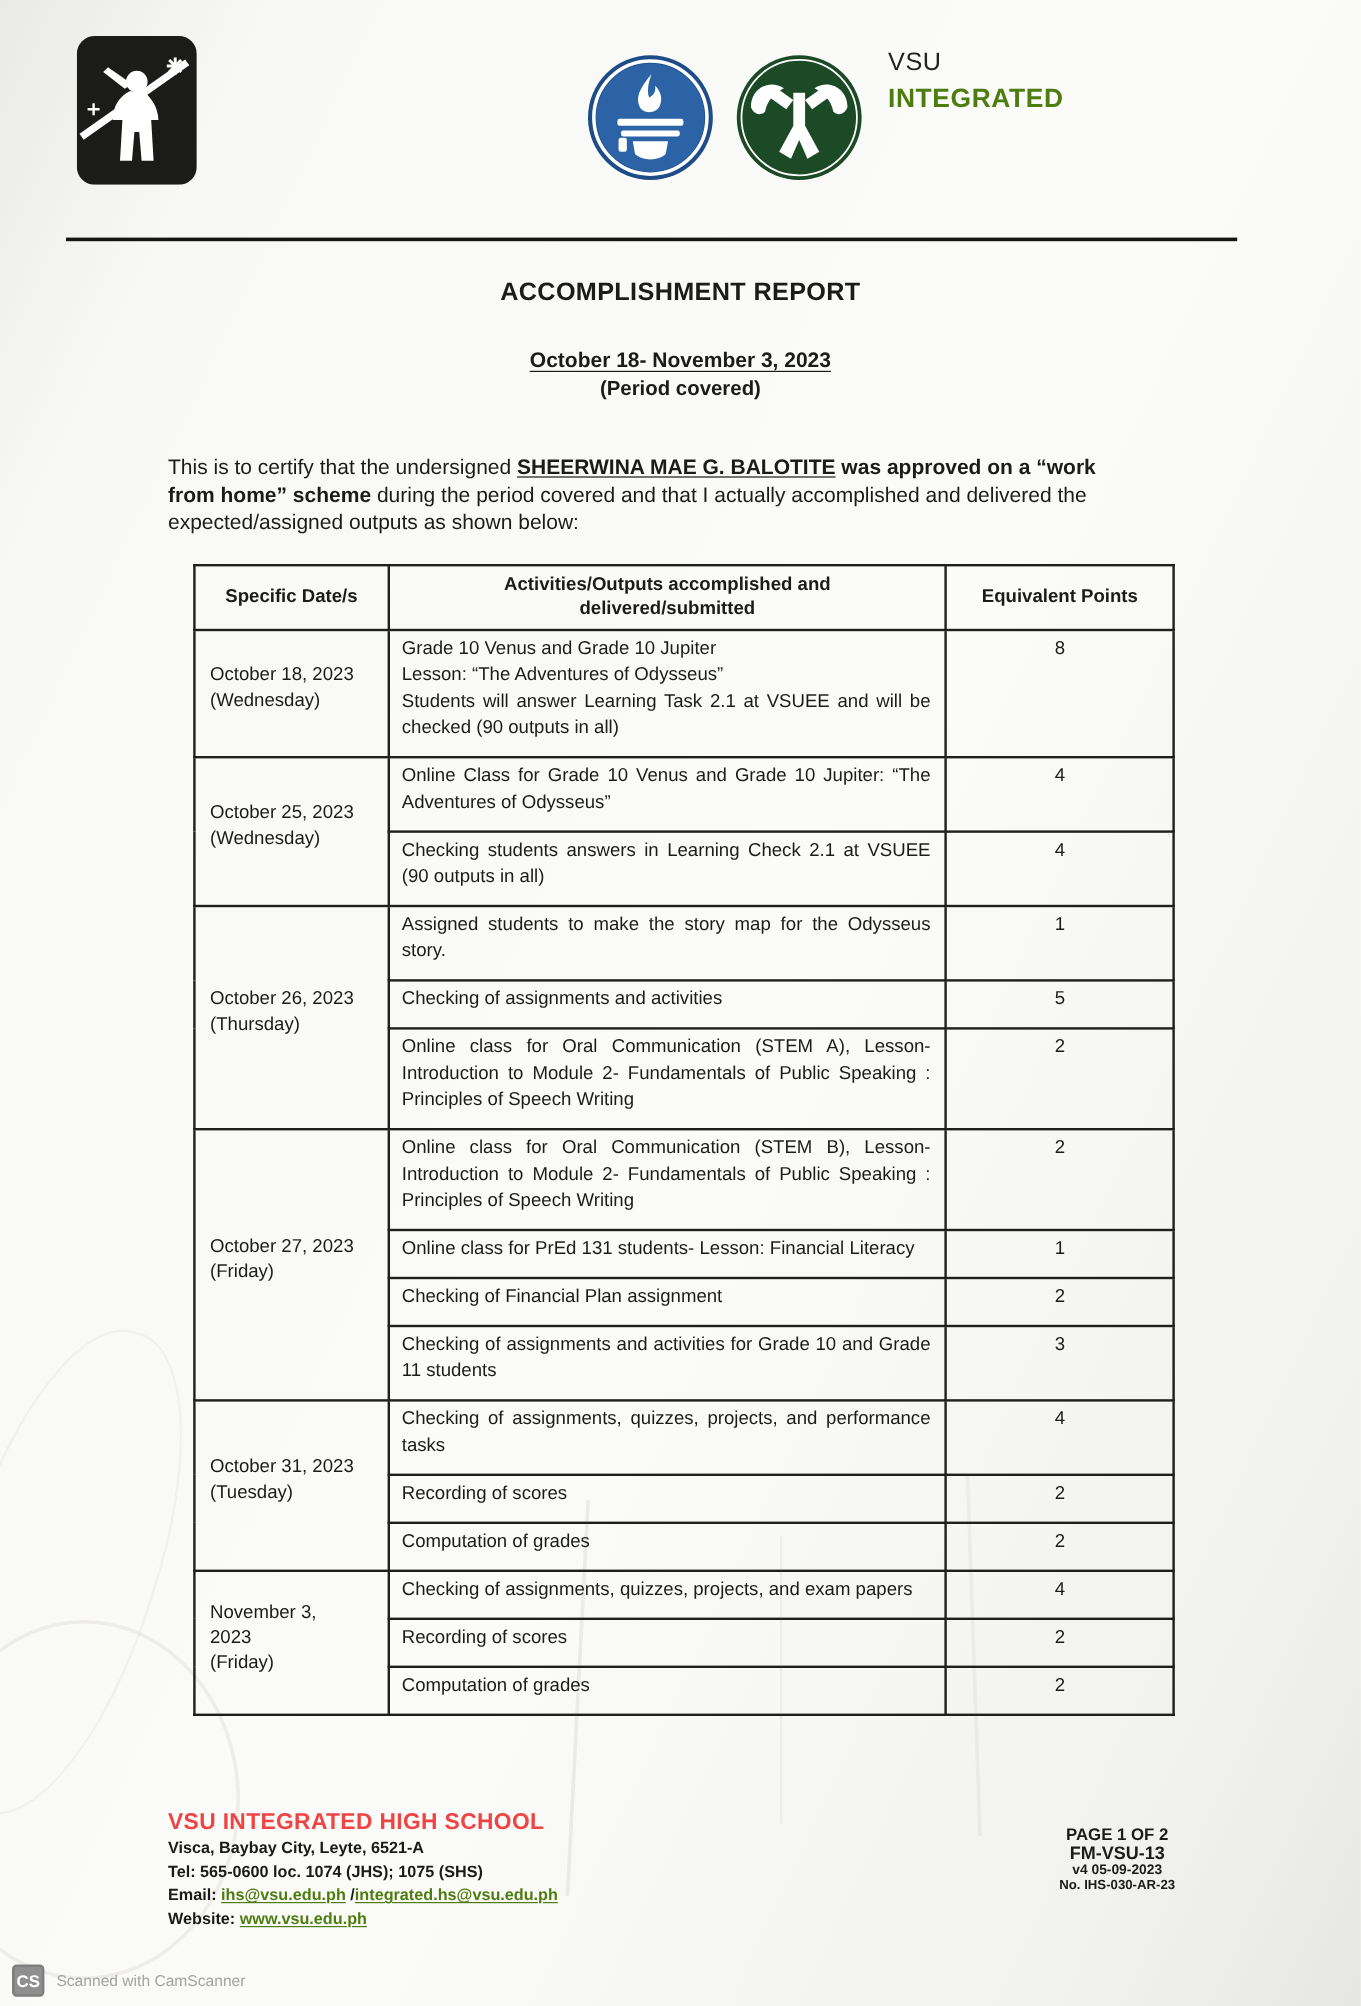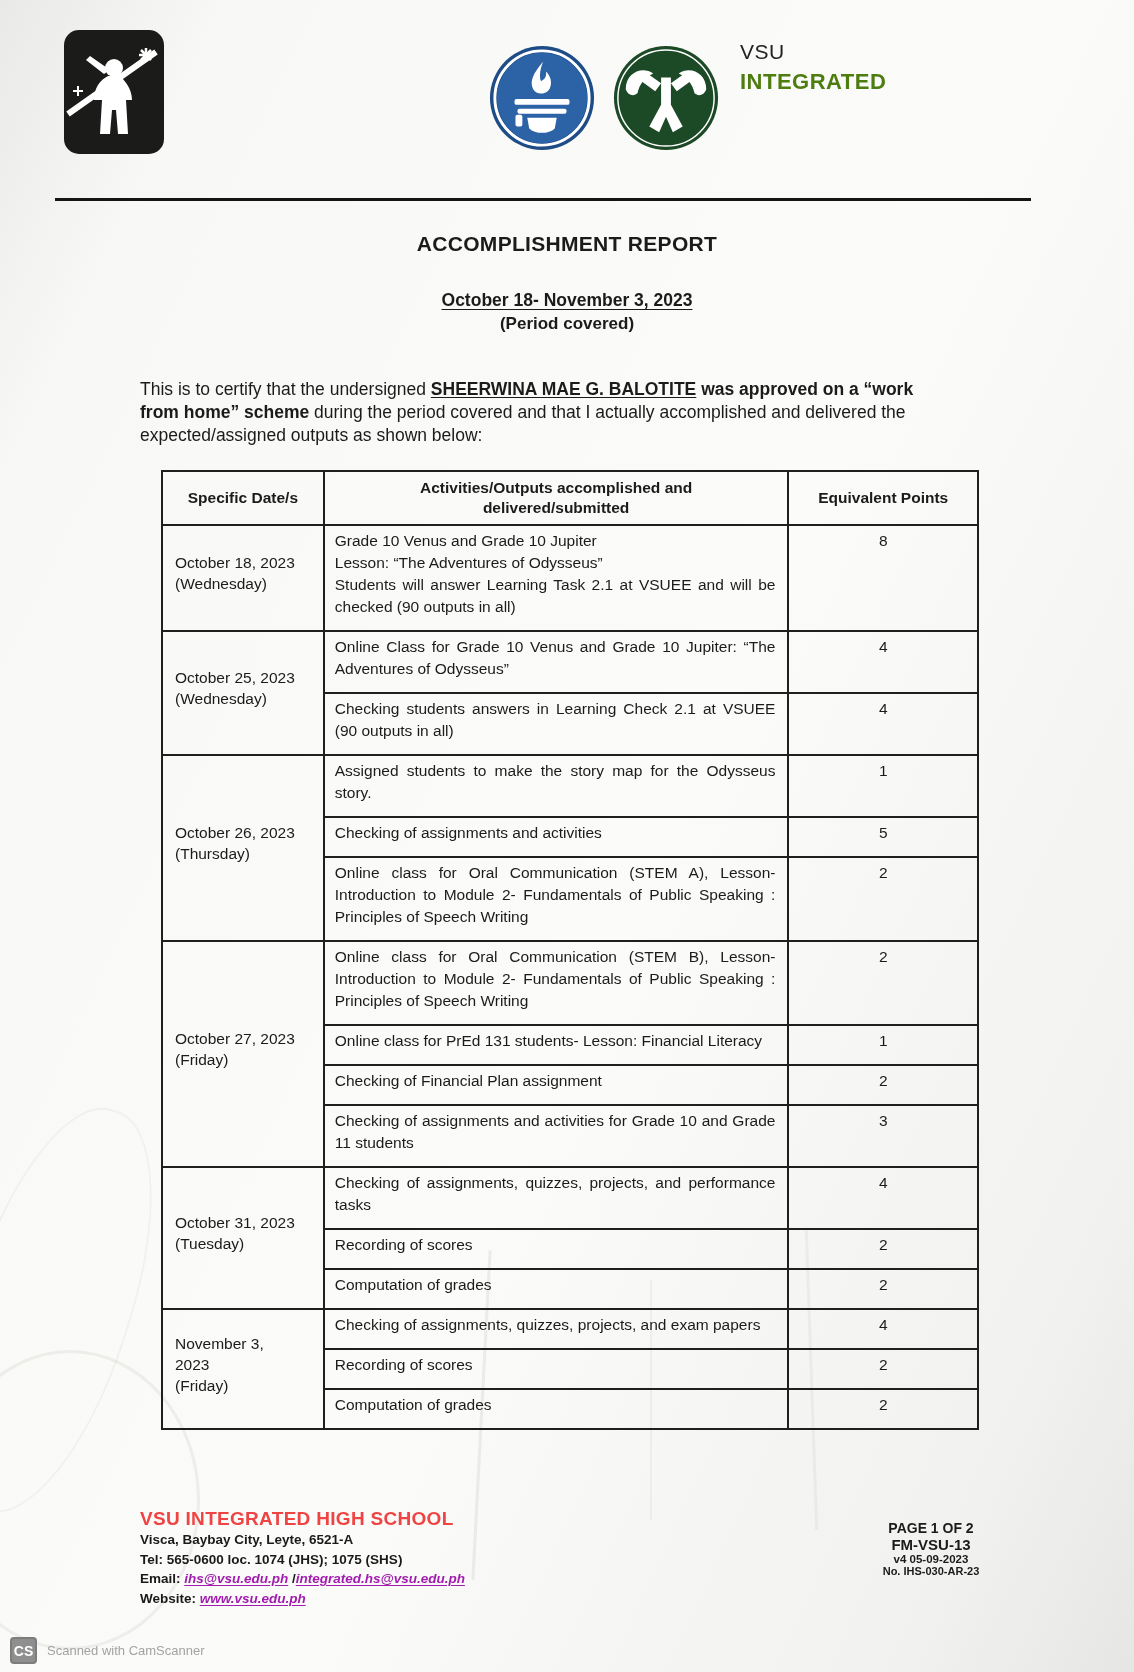"ihs@vsu.edu.ph" .footer-link { color: #a21caf -> #4d7c0f; font-style: italic -> none }
